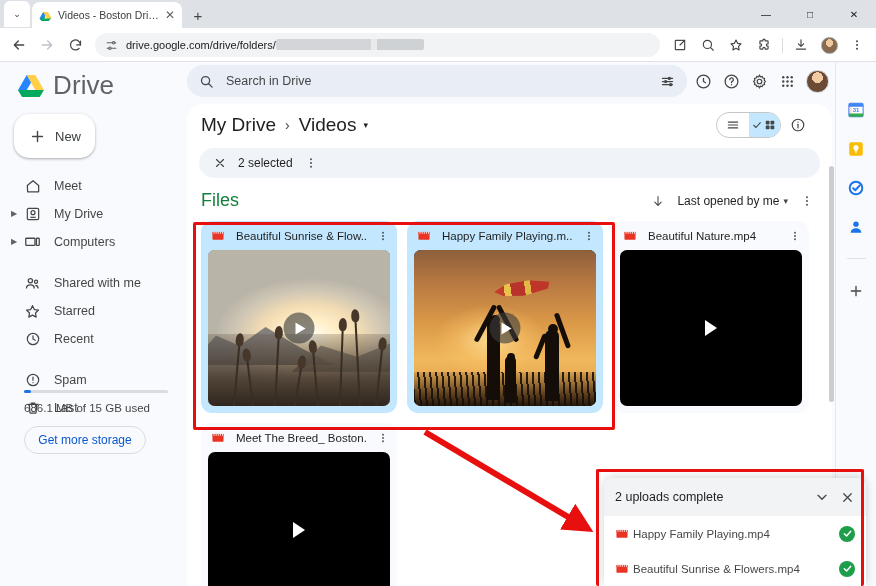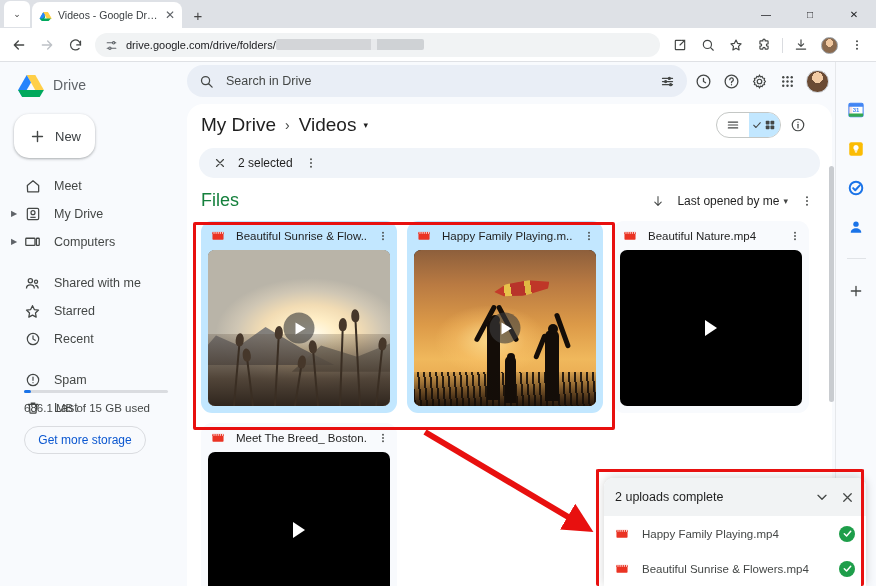"Videos - Google Drive" span.tab-title { text: Google -> Boston }
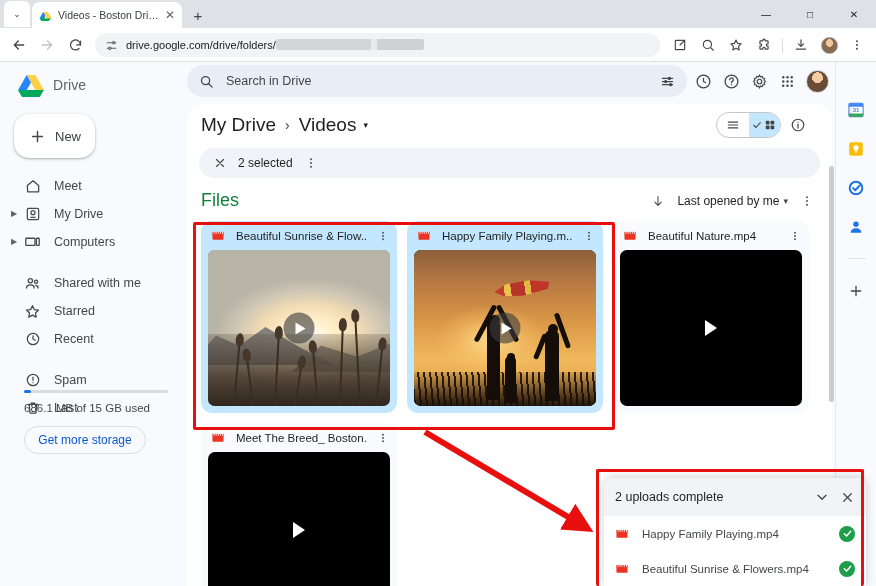"Drive" .brand-txt { font-size: 14px -> 26px }
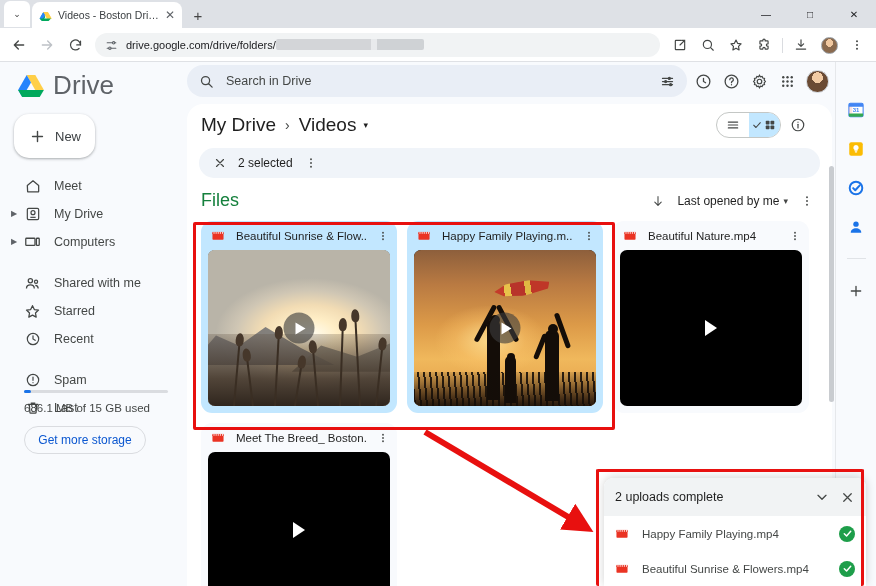"Happy Family Playing.mp4" .toast-row { gap: 13px -> 4px }
